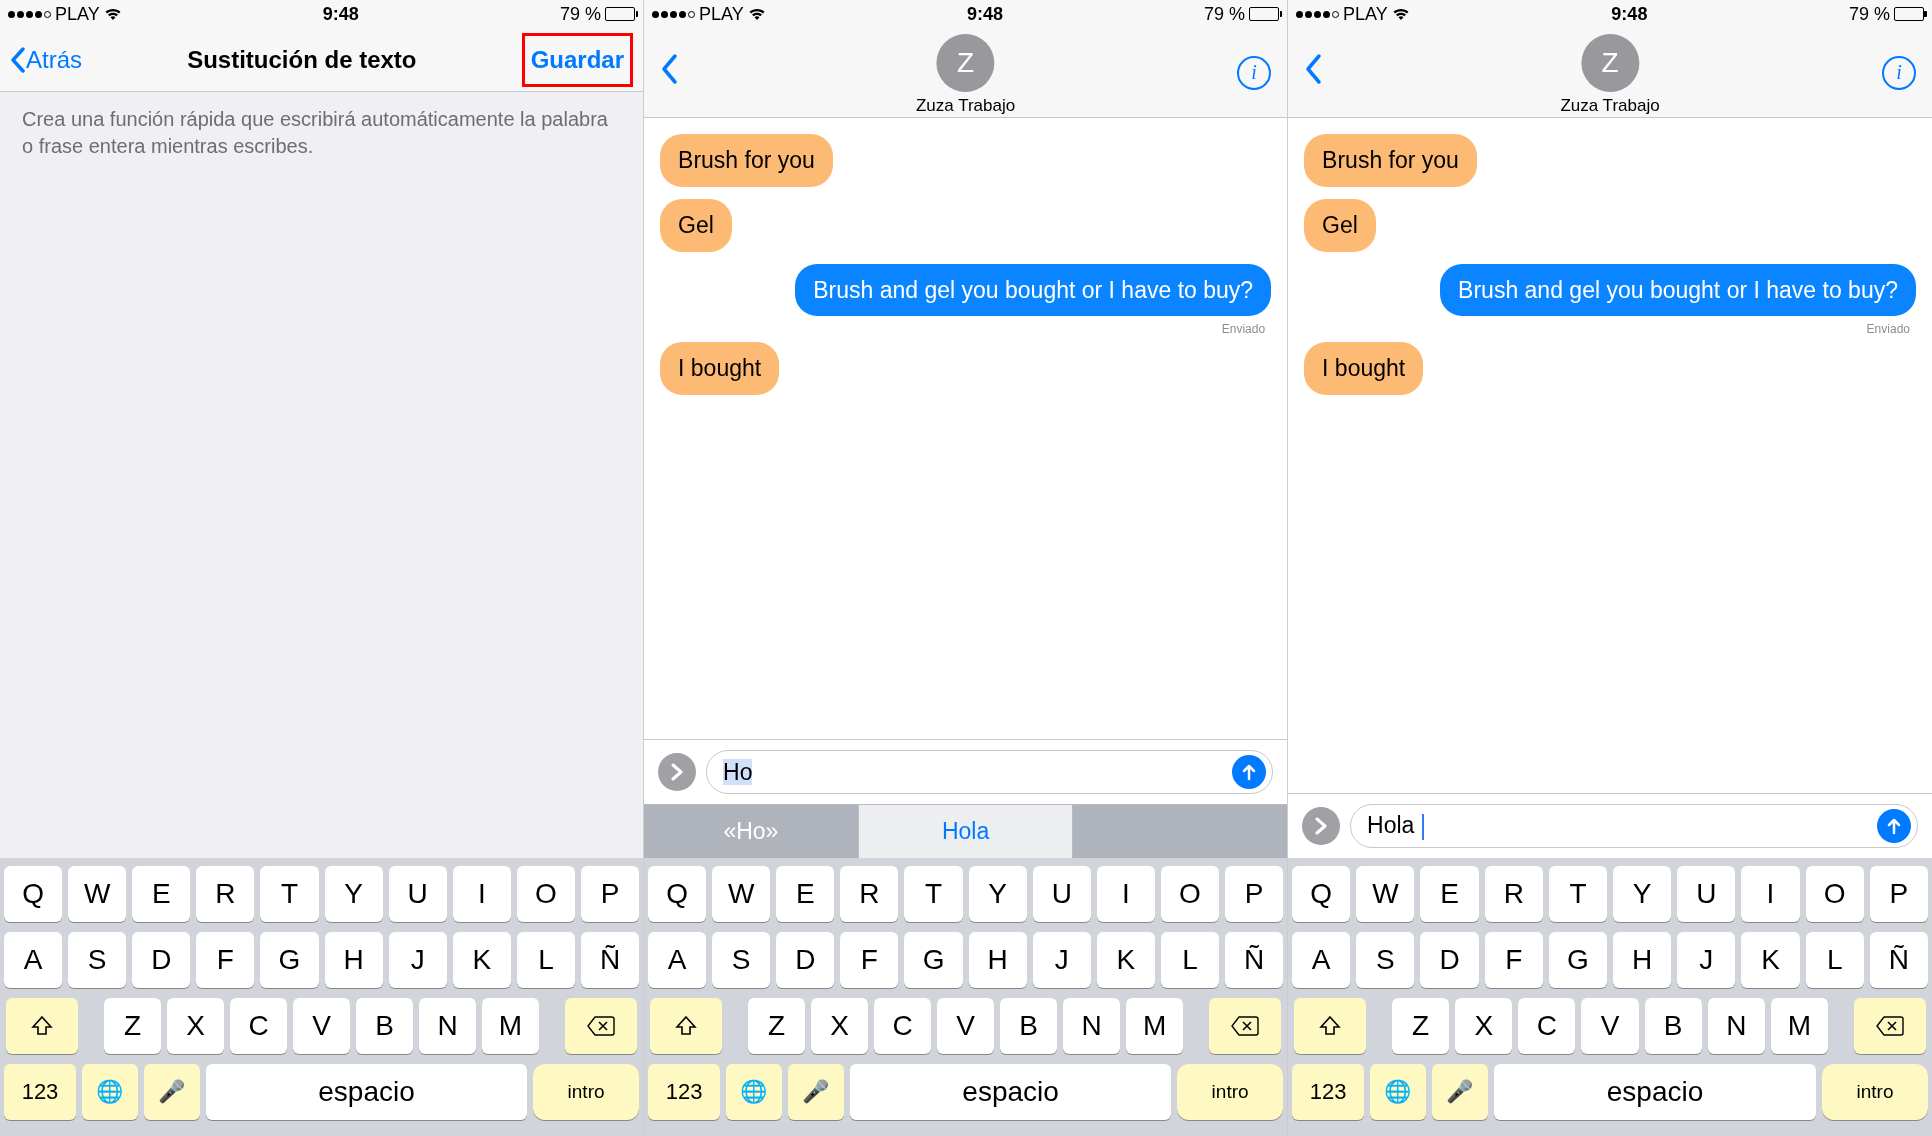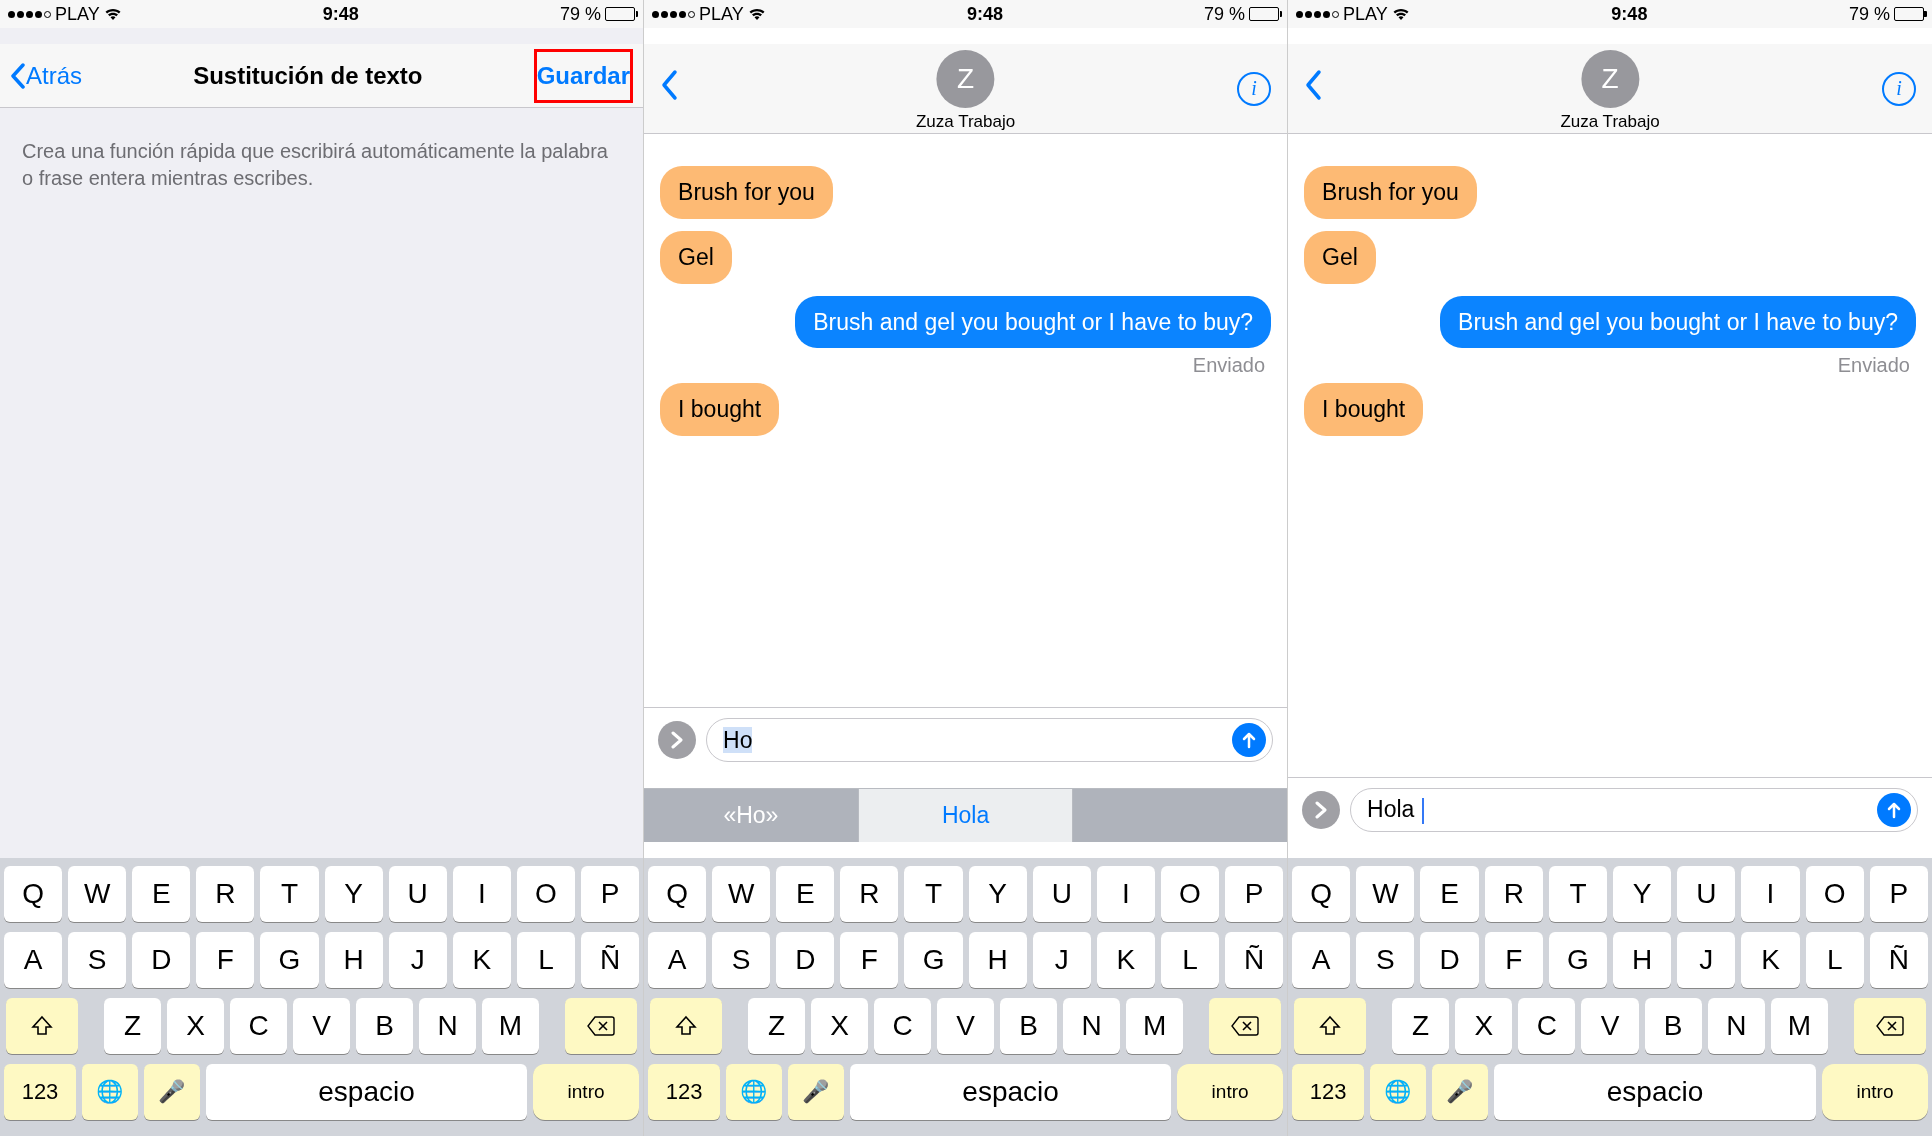"PLAY" .screen { gap: 16px -> none }
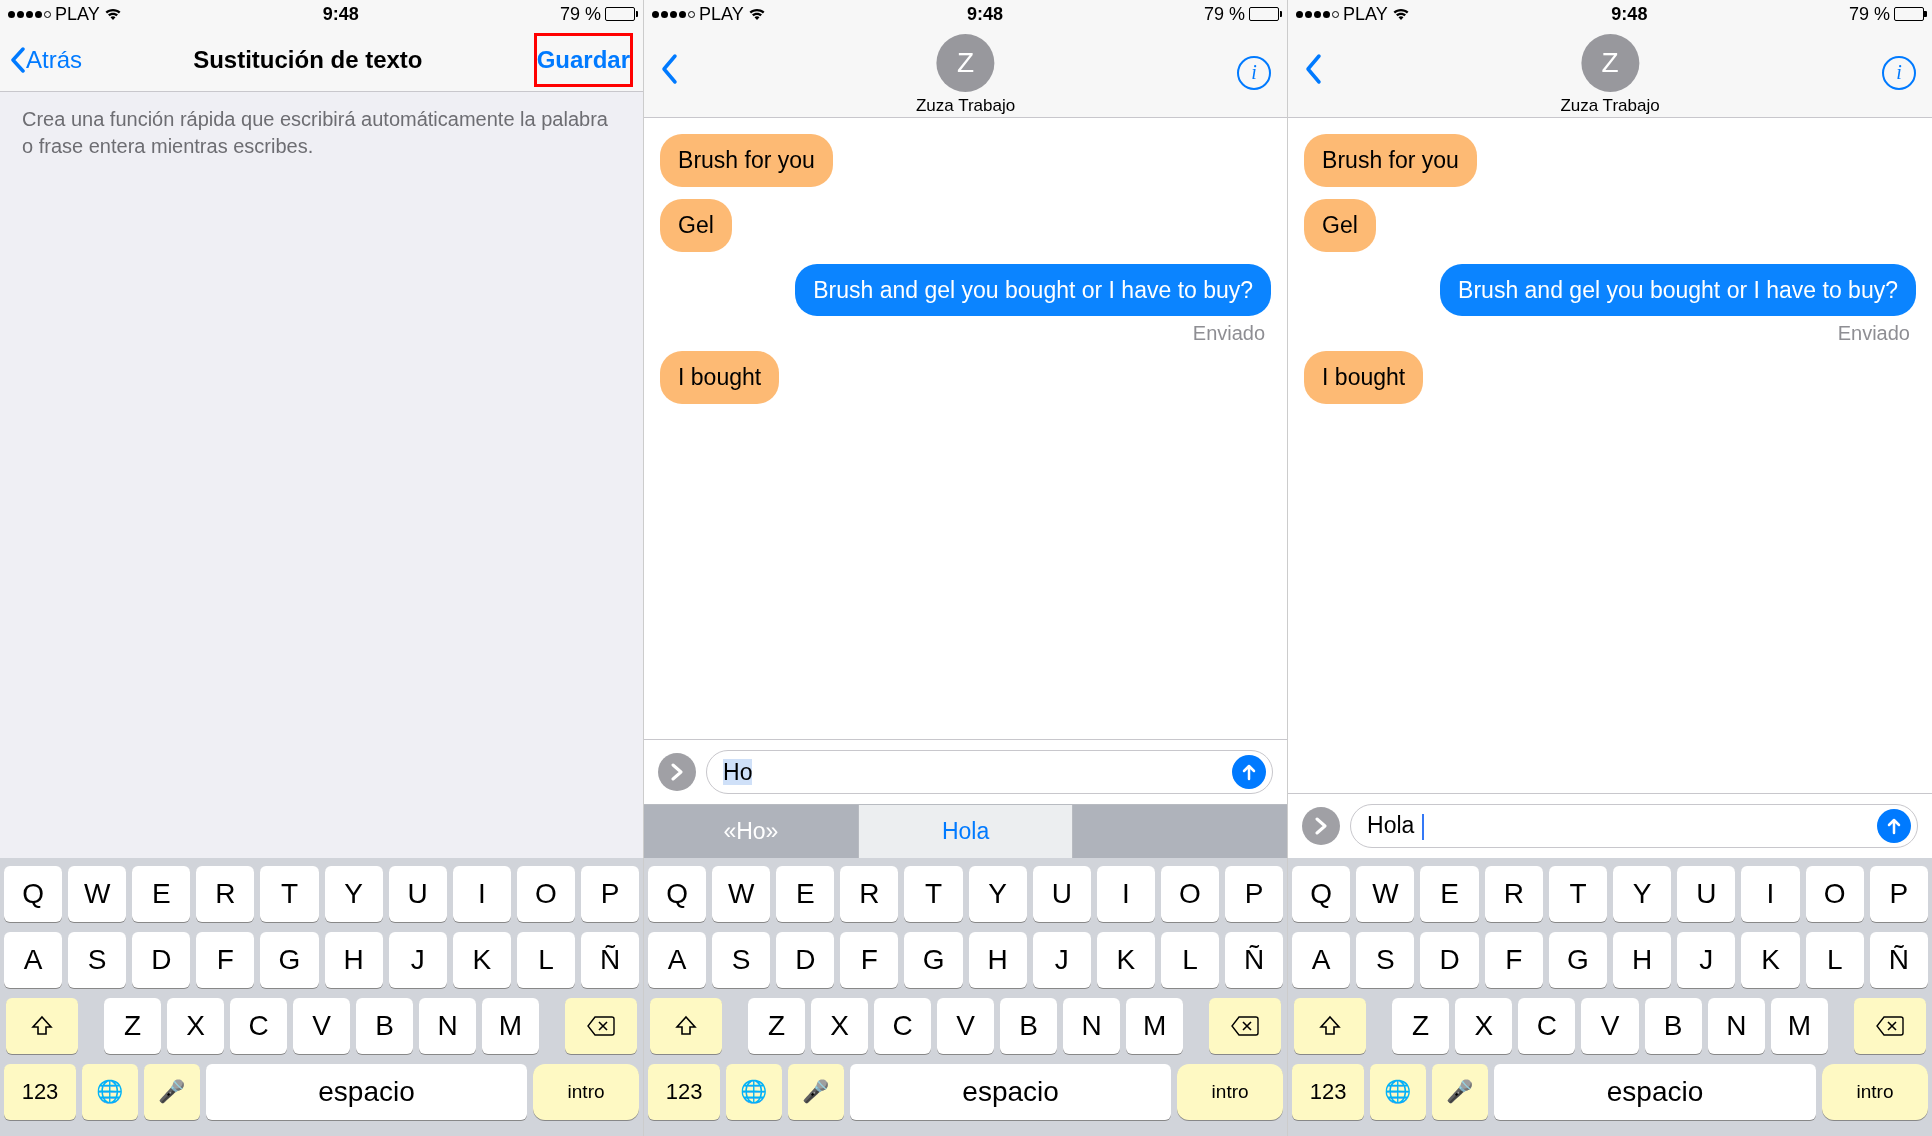"Guardar" .red-box-save { padding: 10px 0 -> 10px 6px }
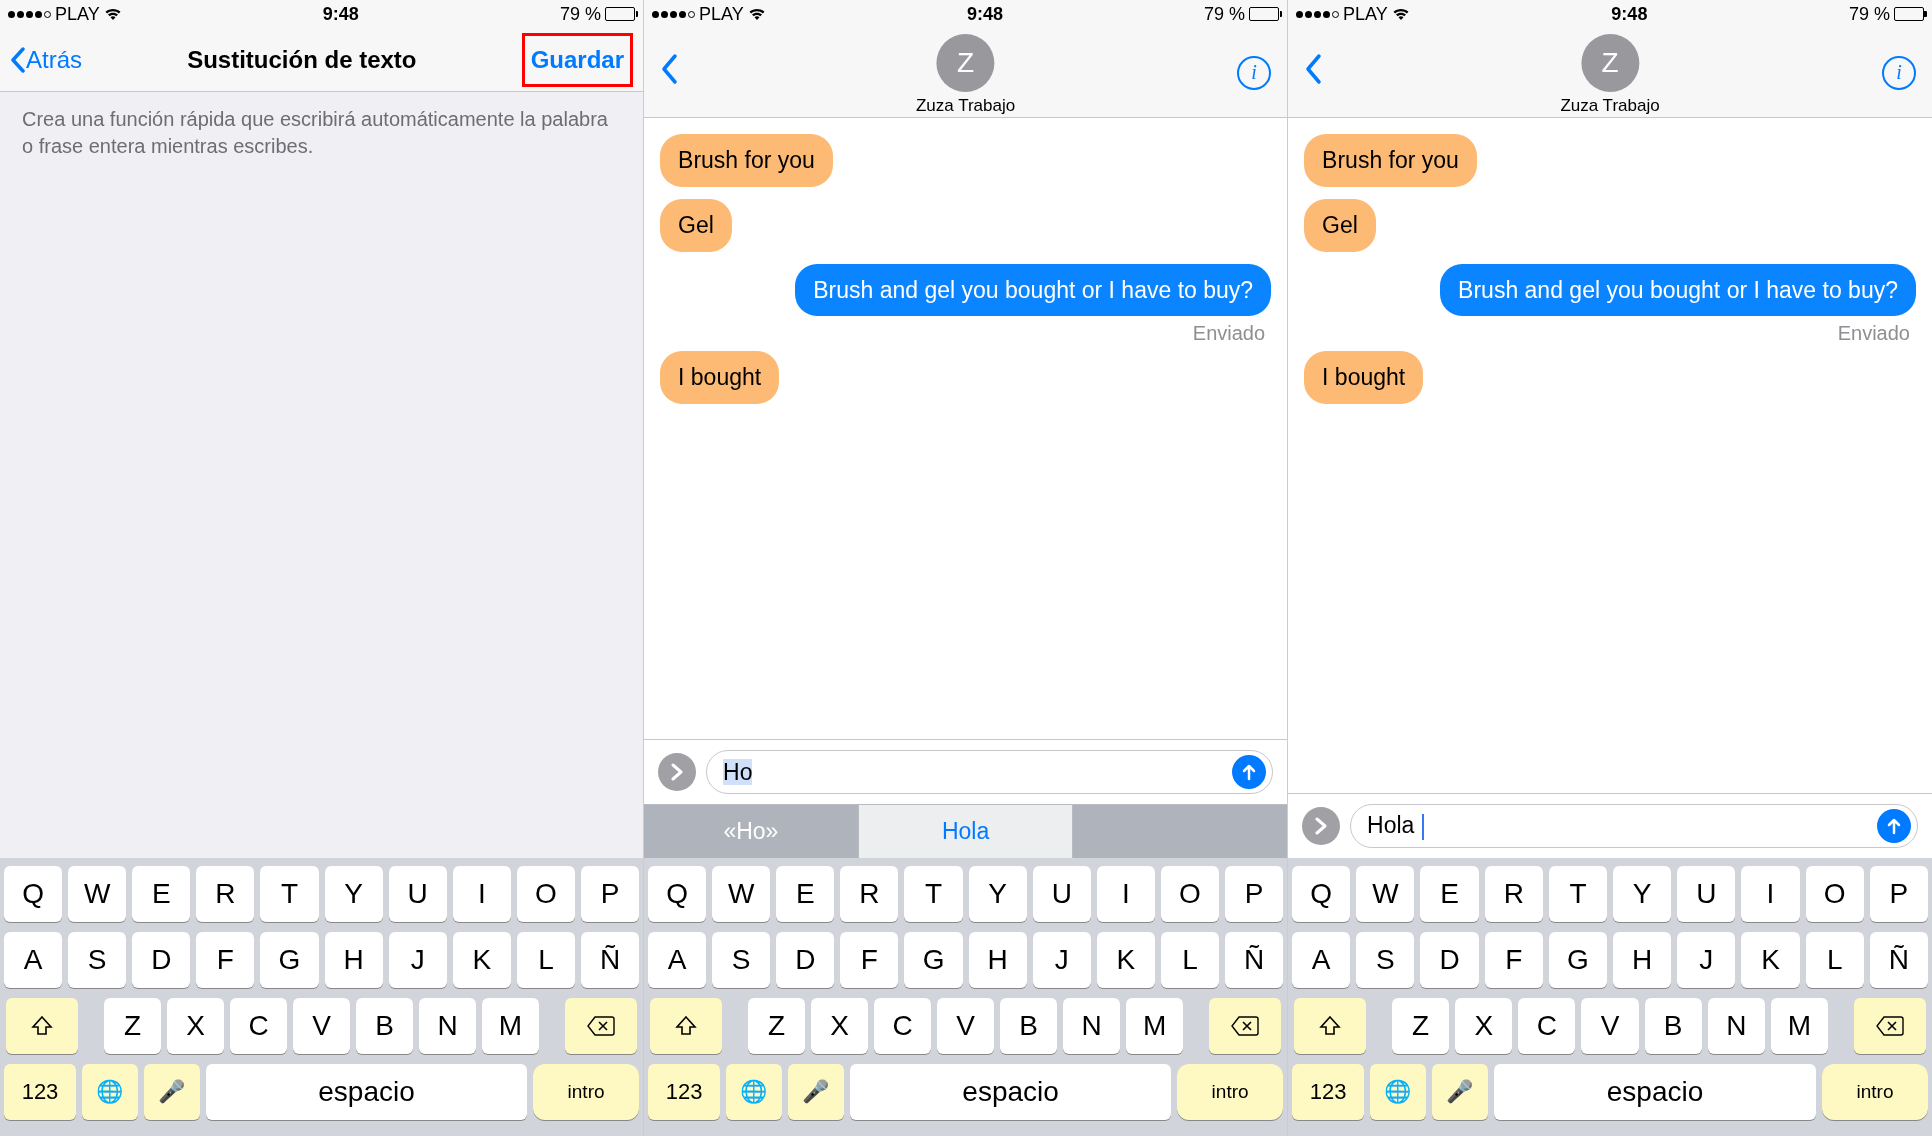"Enviado" .status-text { font-size: 20px -> 12px }
